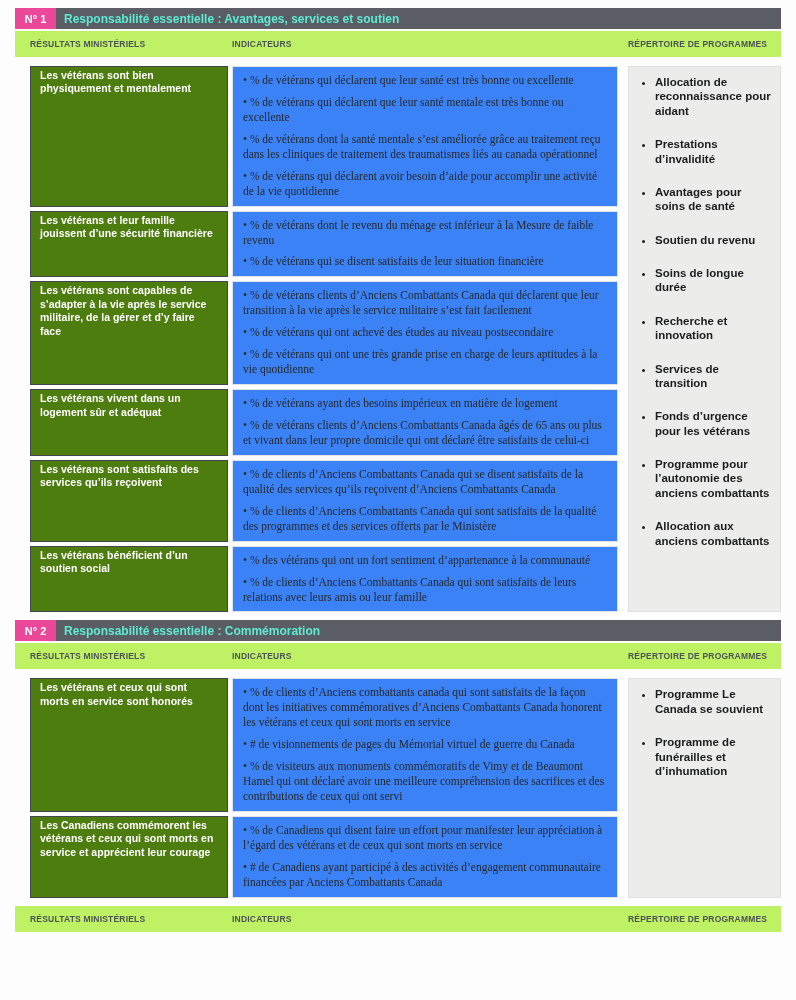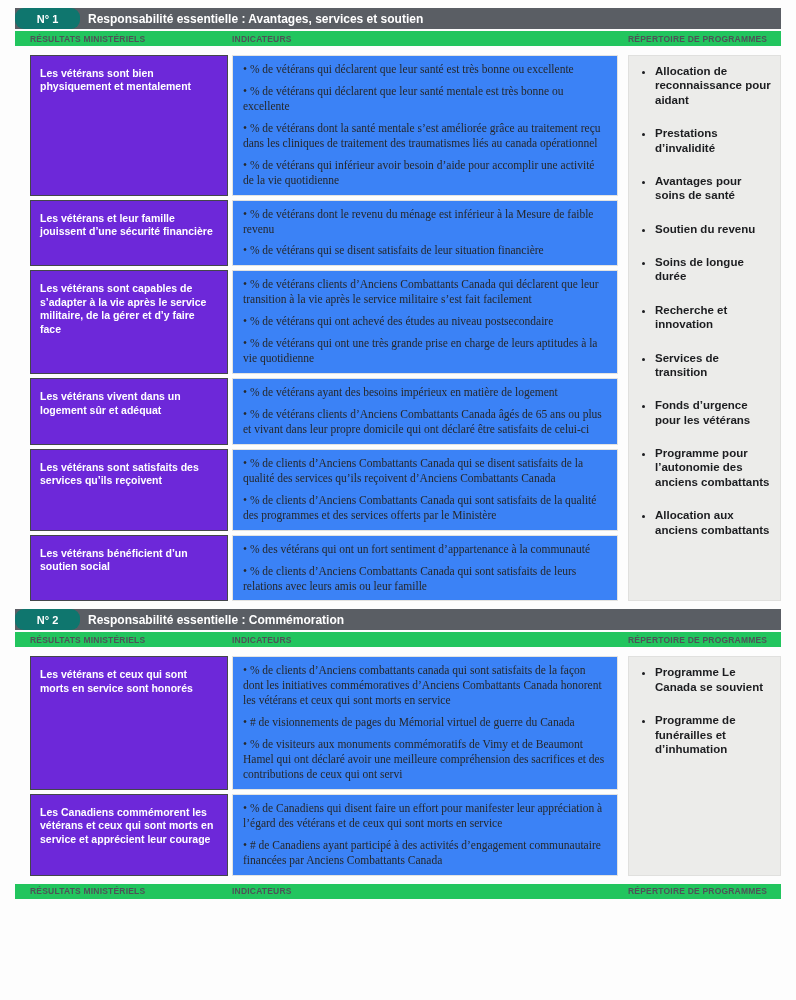"N° 1" .sec-num { background: #0f766e -> #ec4899; border-radius: 9px -> none; width: 65px -> 41px }
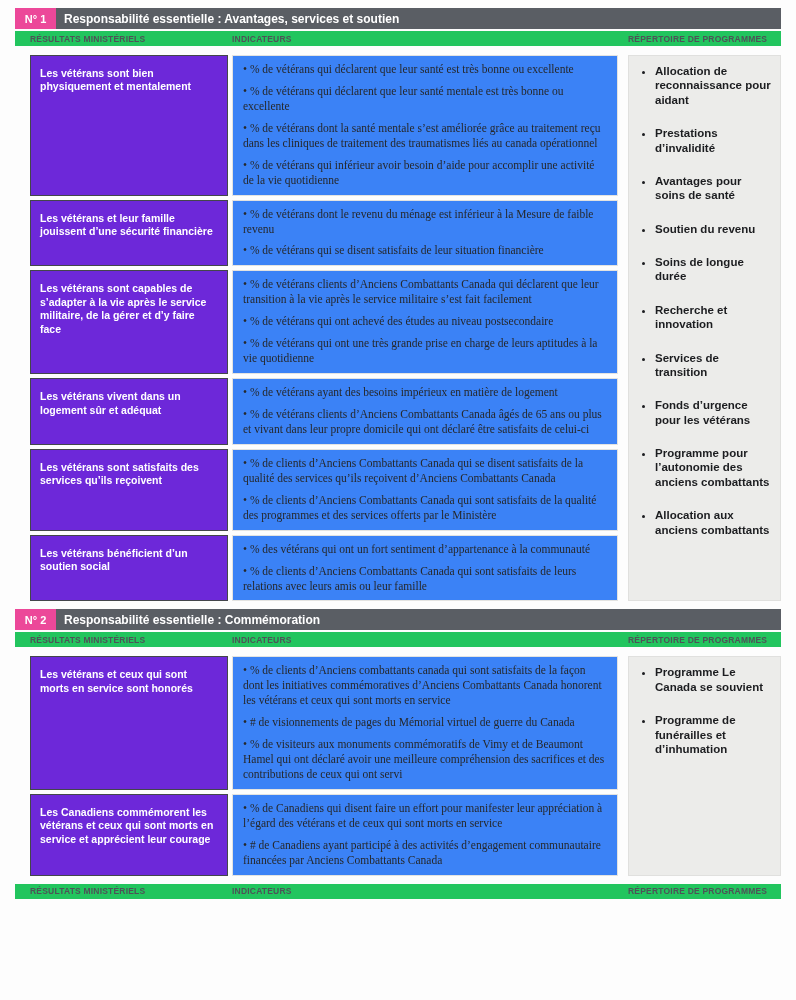"Responsabilité essentielle : Avantages," .sec-title { color: #ffffff -> #5eead4 }
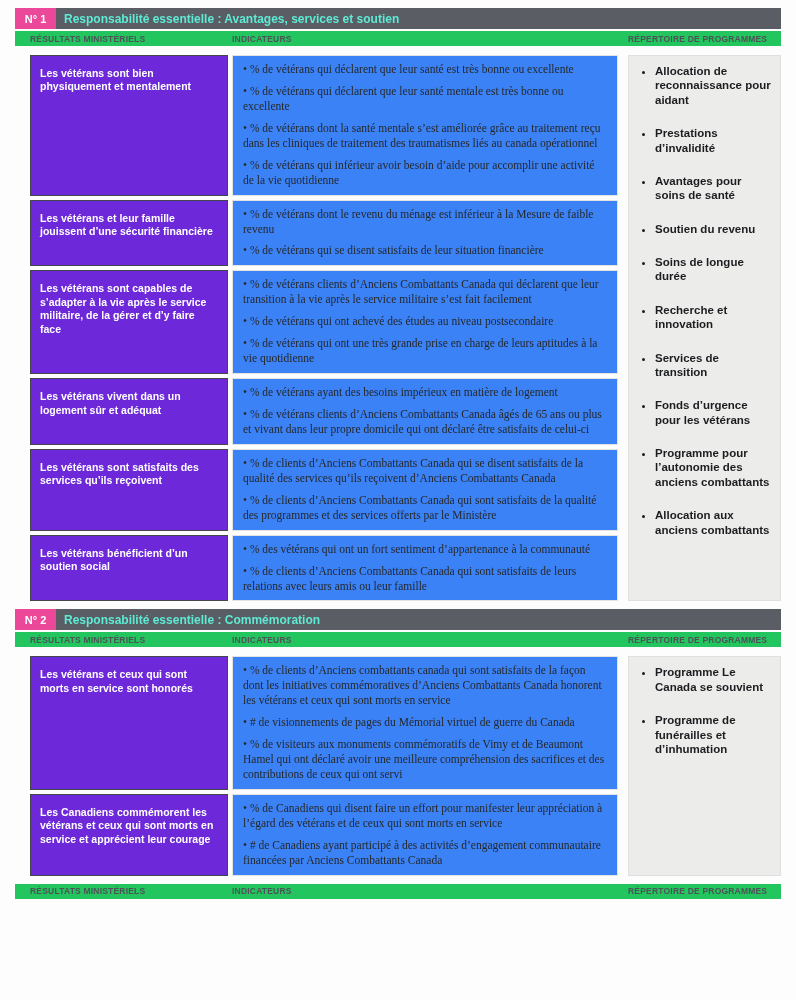"RÉSULTATS MINISTÉRIELS" .col-strip { background: #22c55e -> #bef264; height: 15px -> 26px }
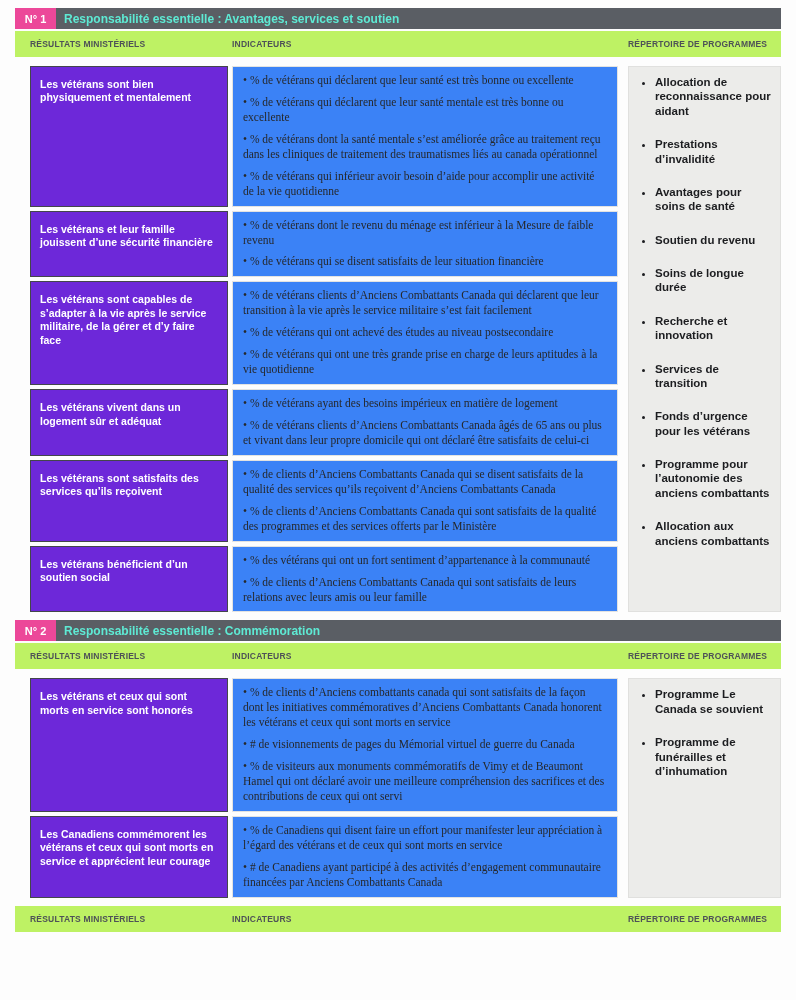"Les vétérans sont bien physiquement" .result-cell { background: #6d28d9 -> #4d7c0f; padding: 11px 9px -> 2px 9px }
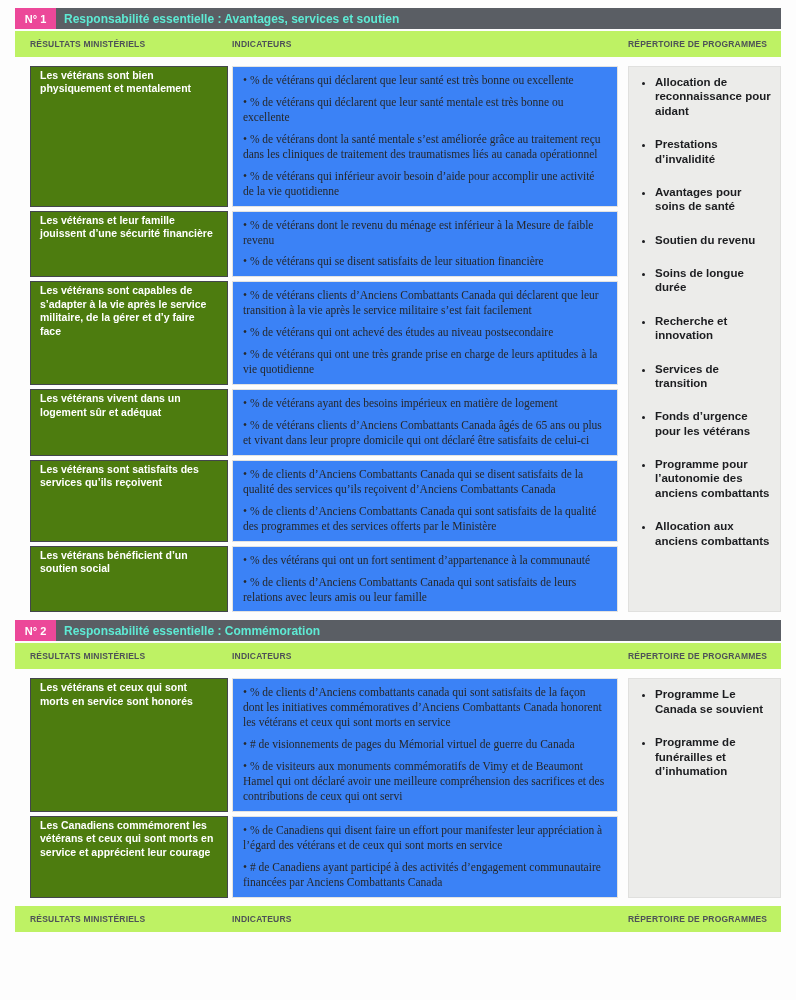"• % de vétérans qui inférieur" p.ind-item { text: inférieur -> déclarent }
